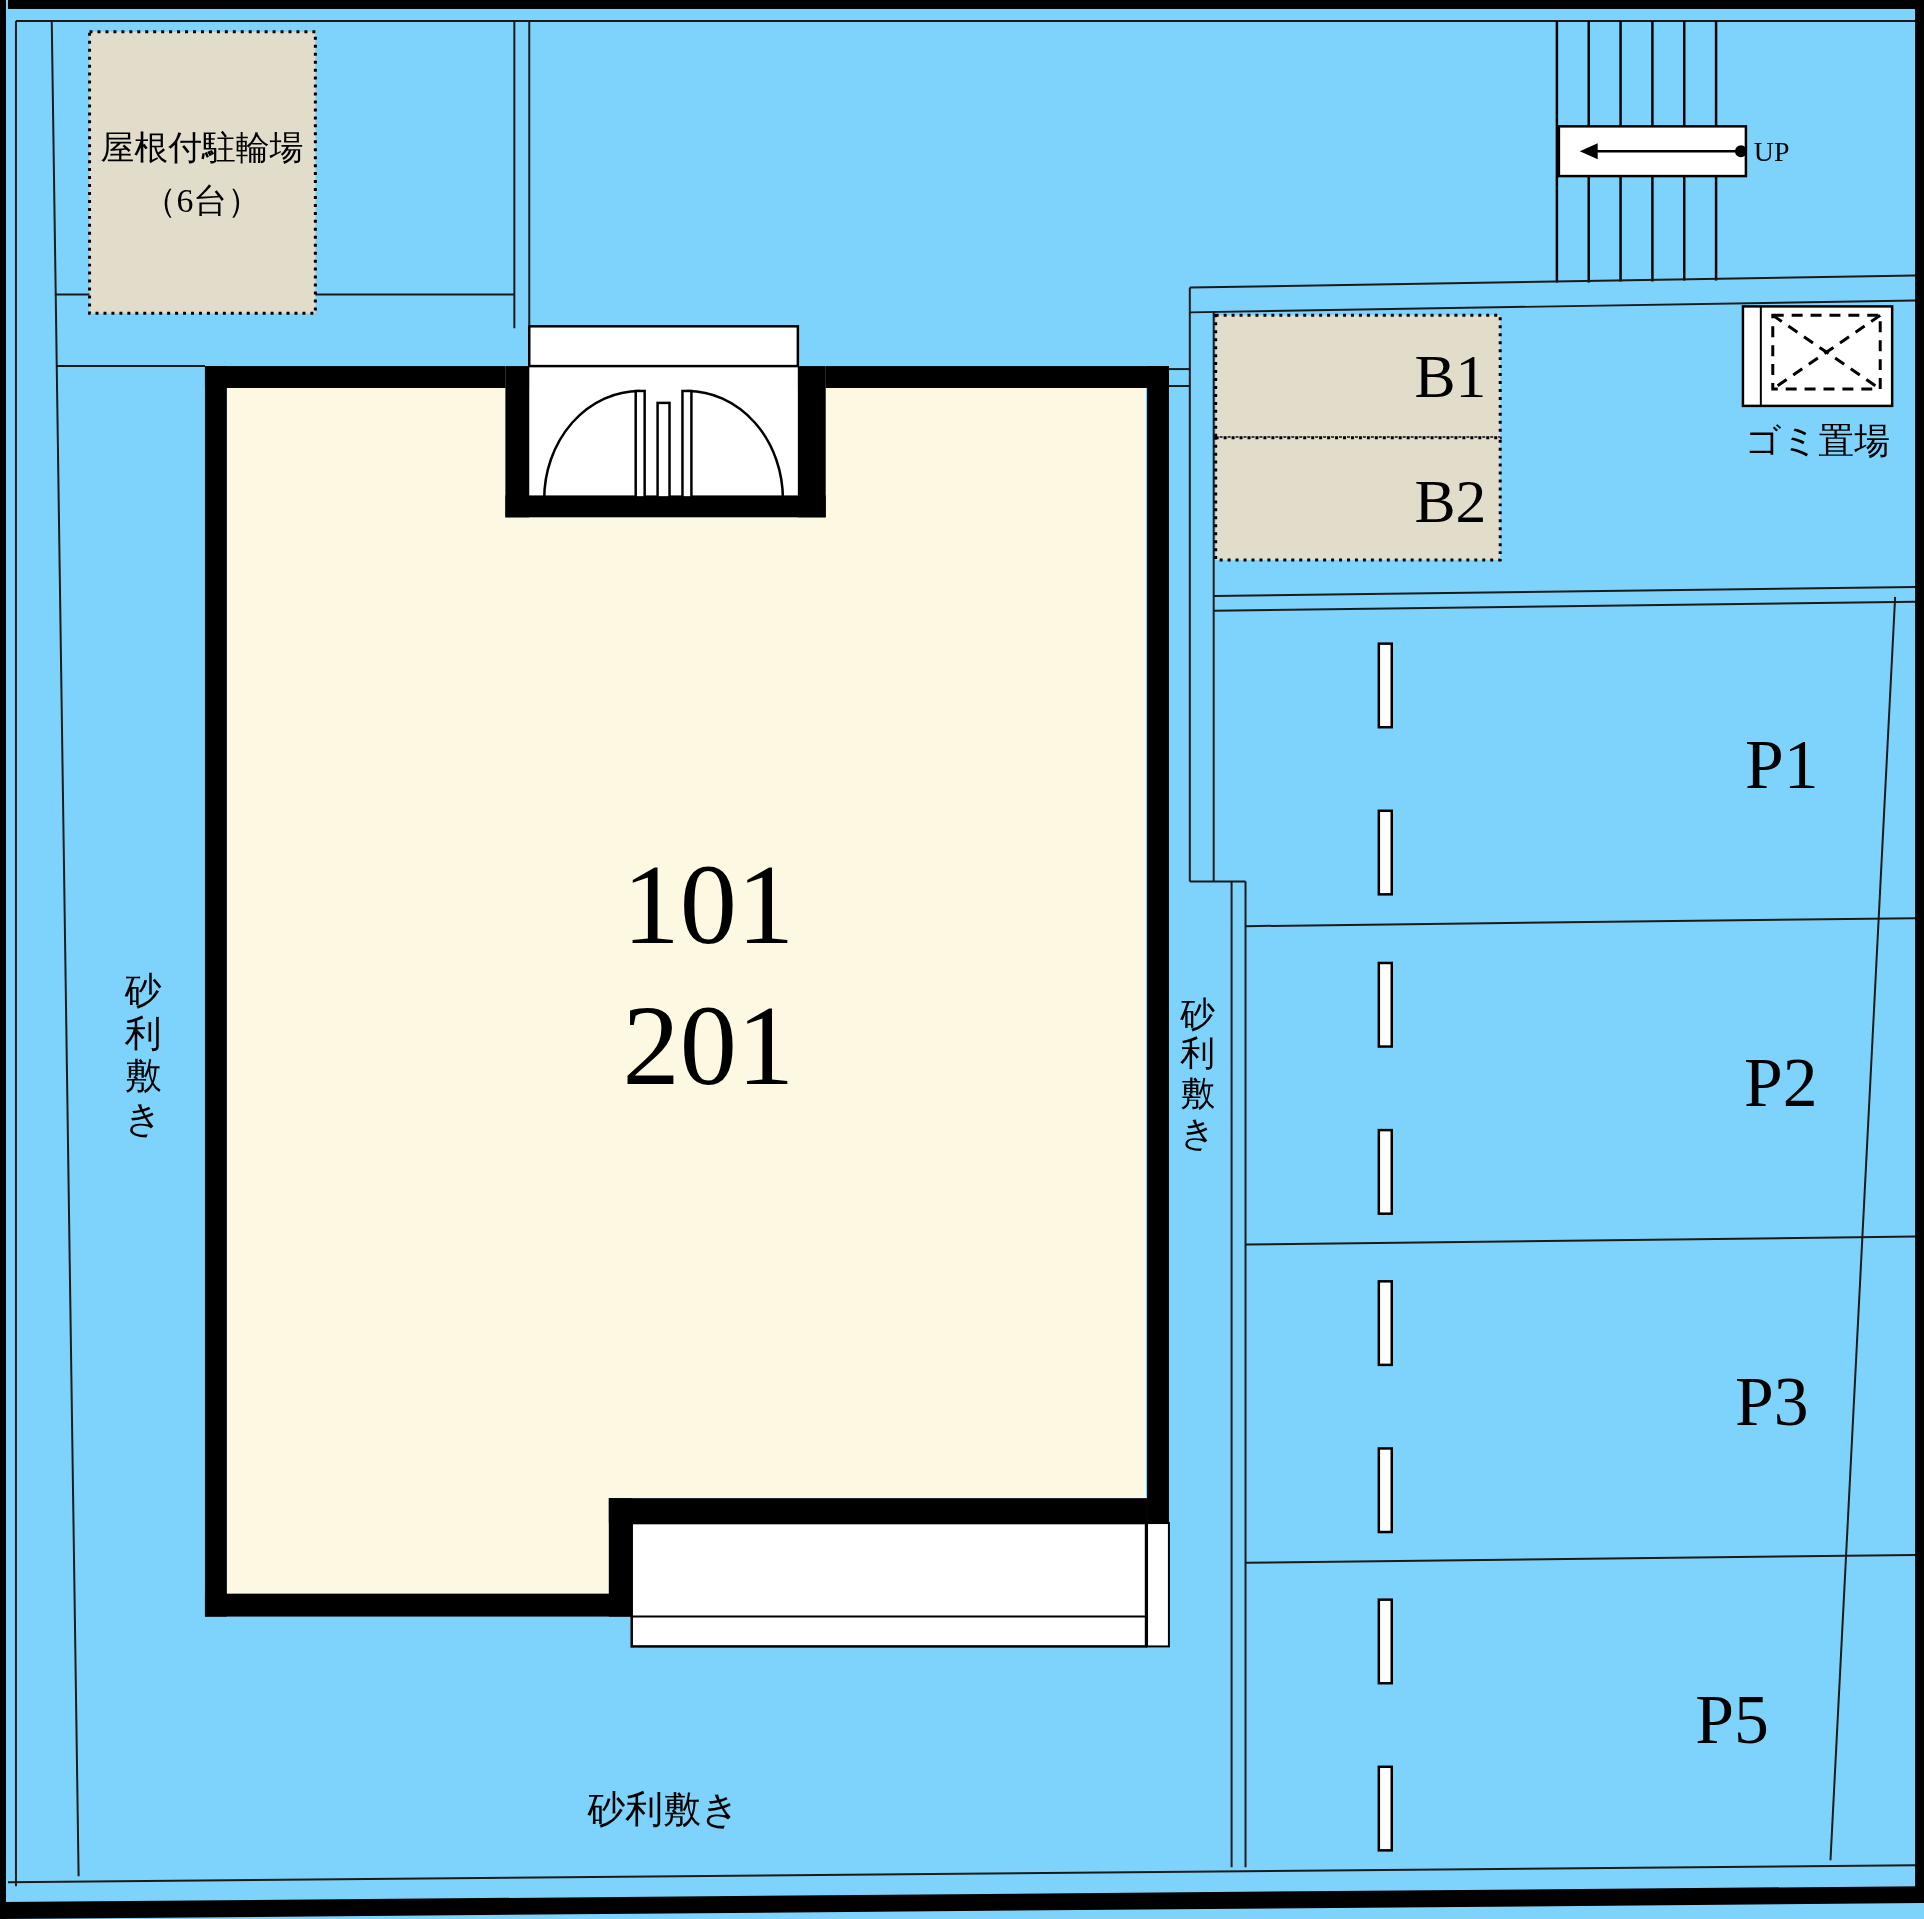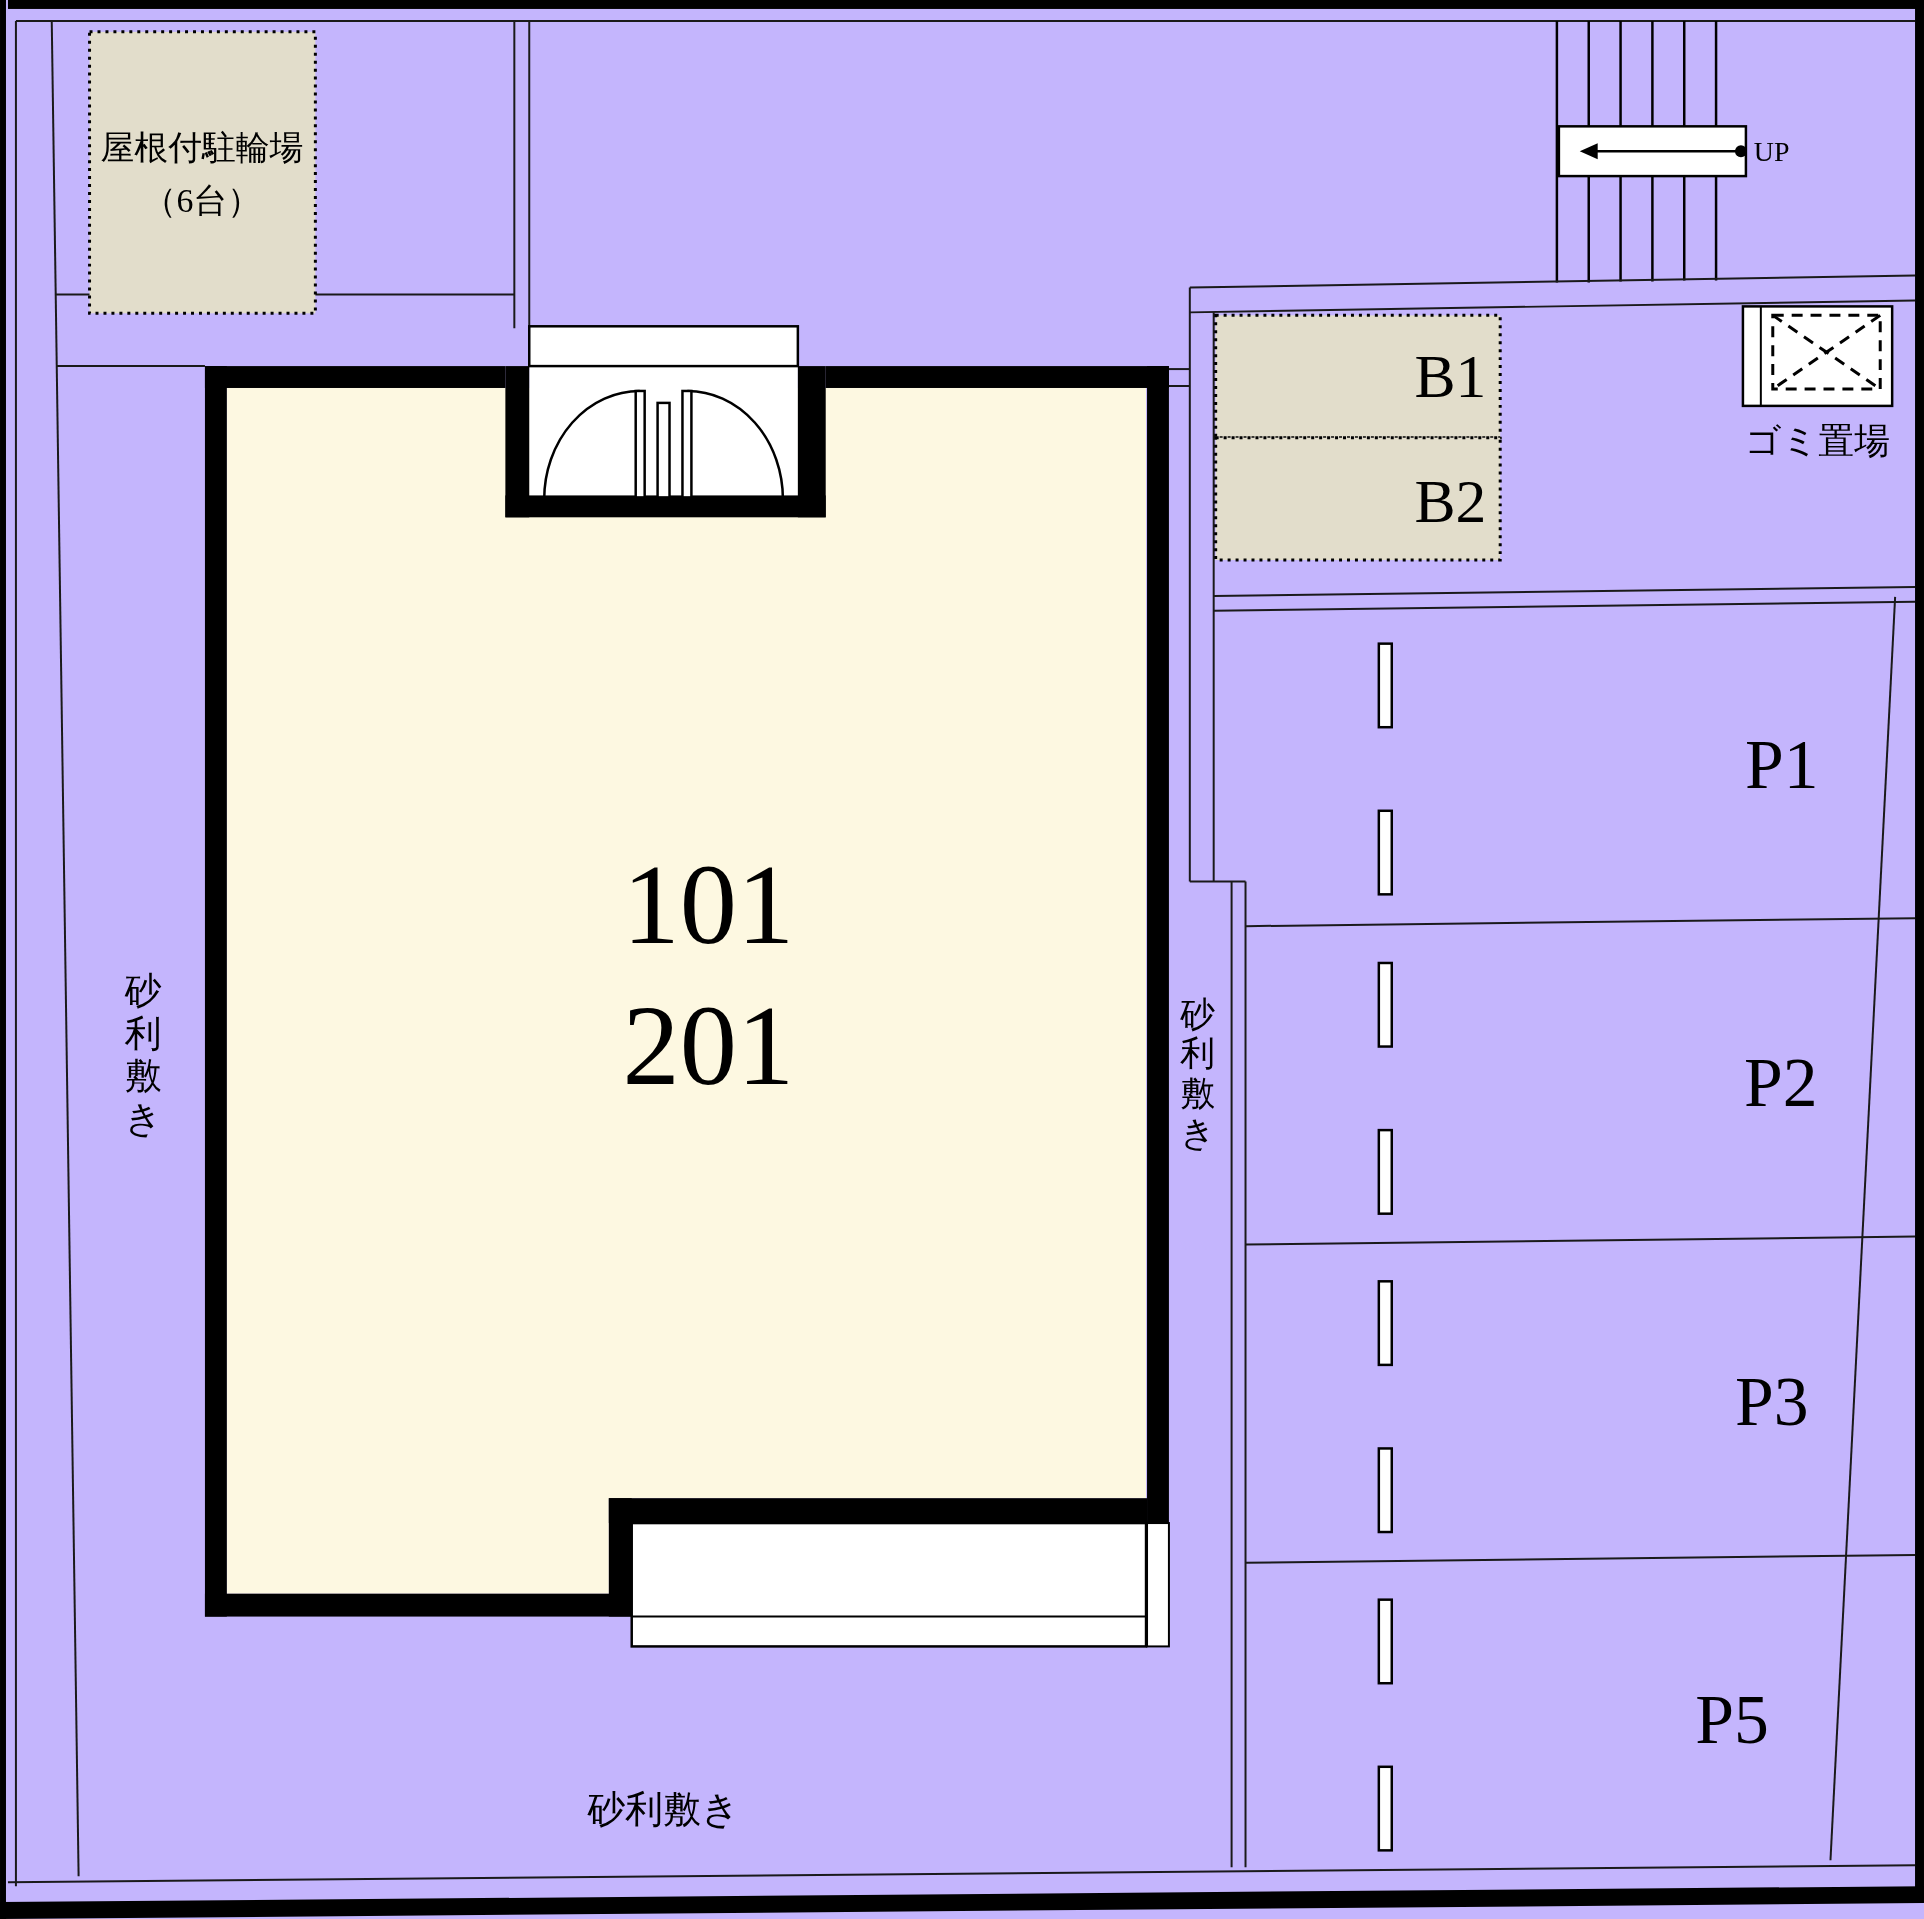"屋根付駐輪場" .page { background: #c4b5fd -> #7dd3fc }
